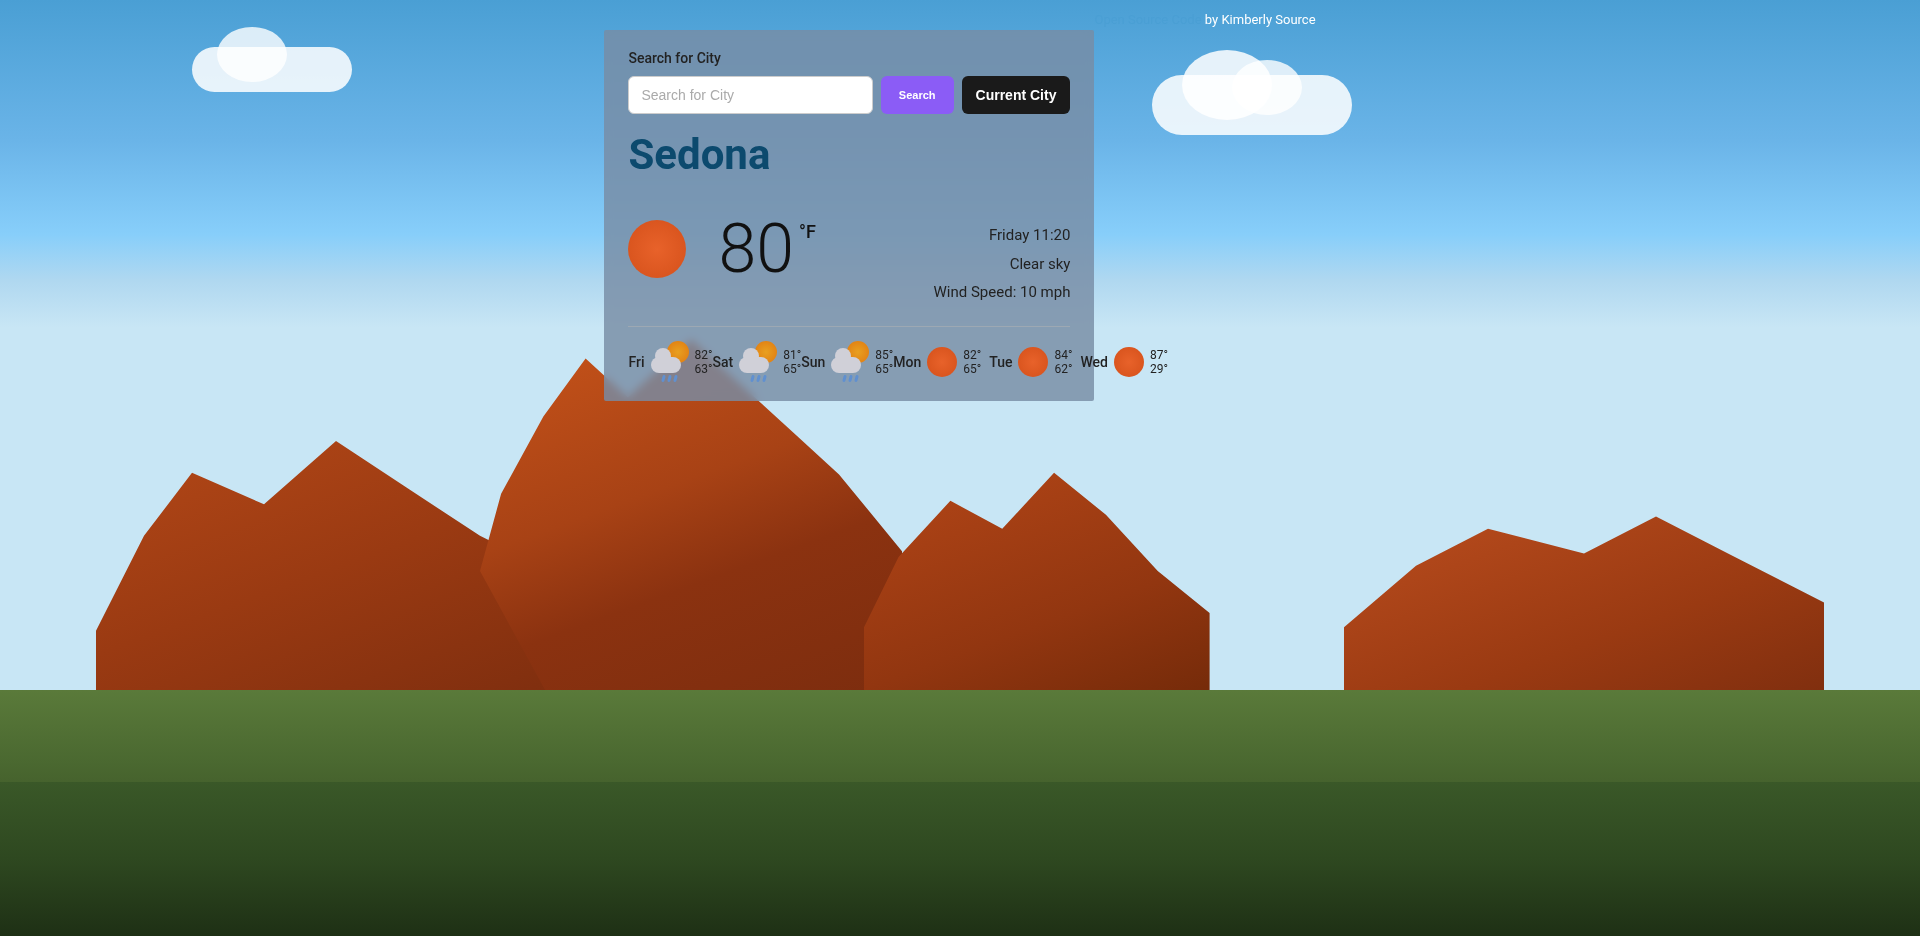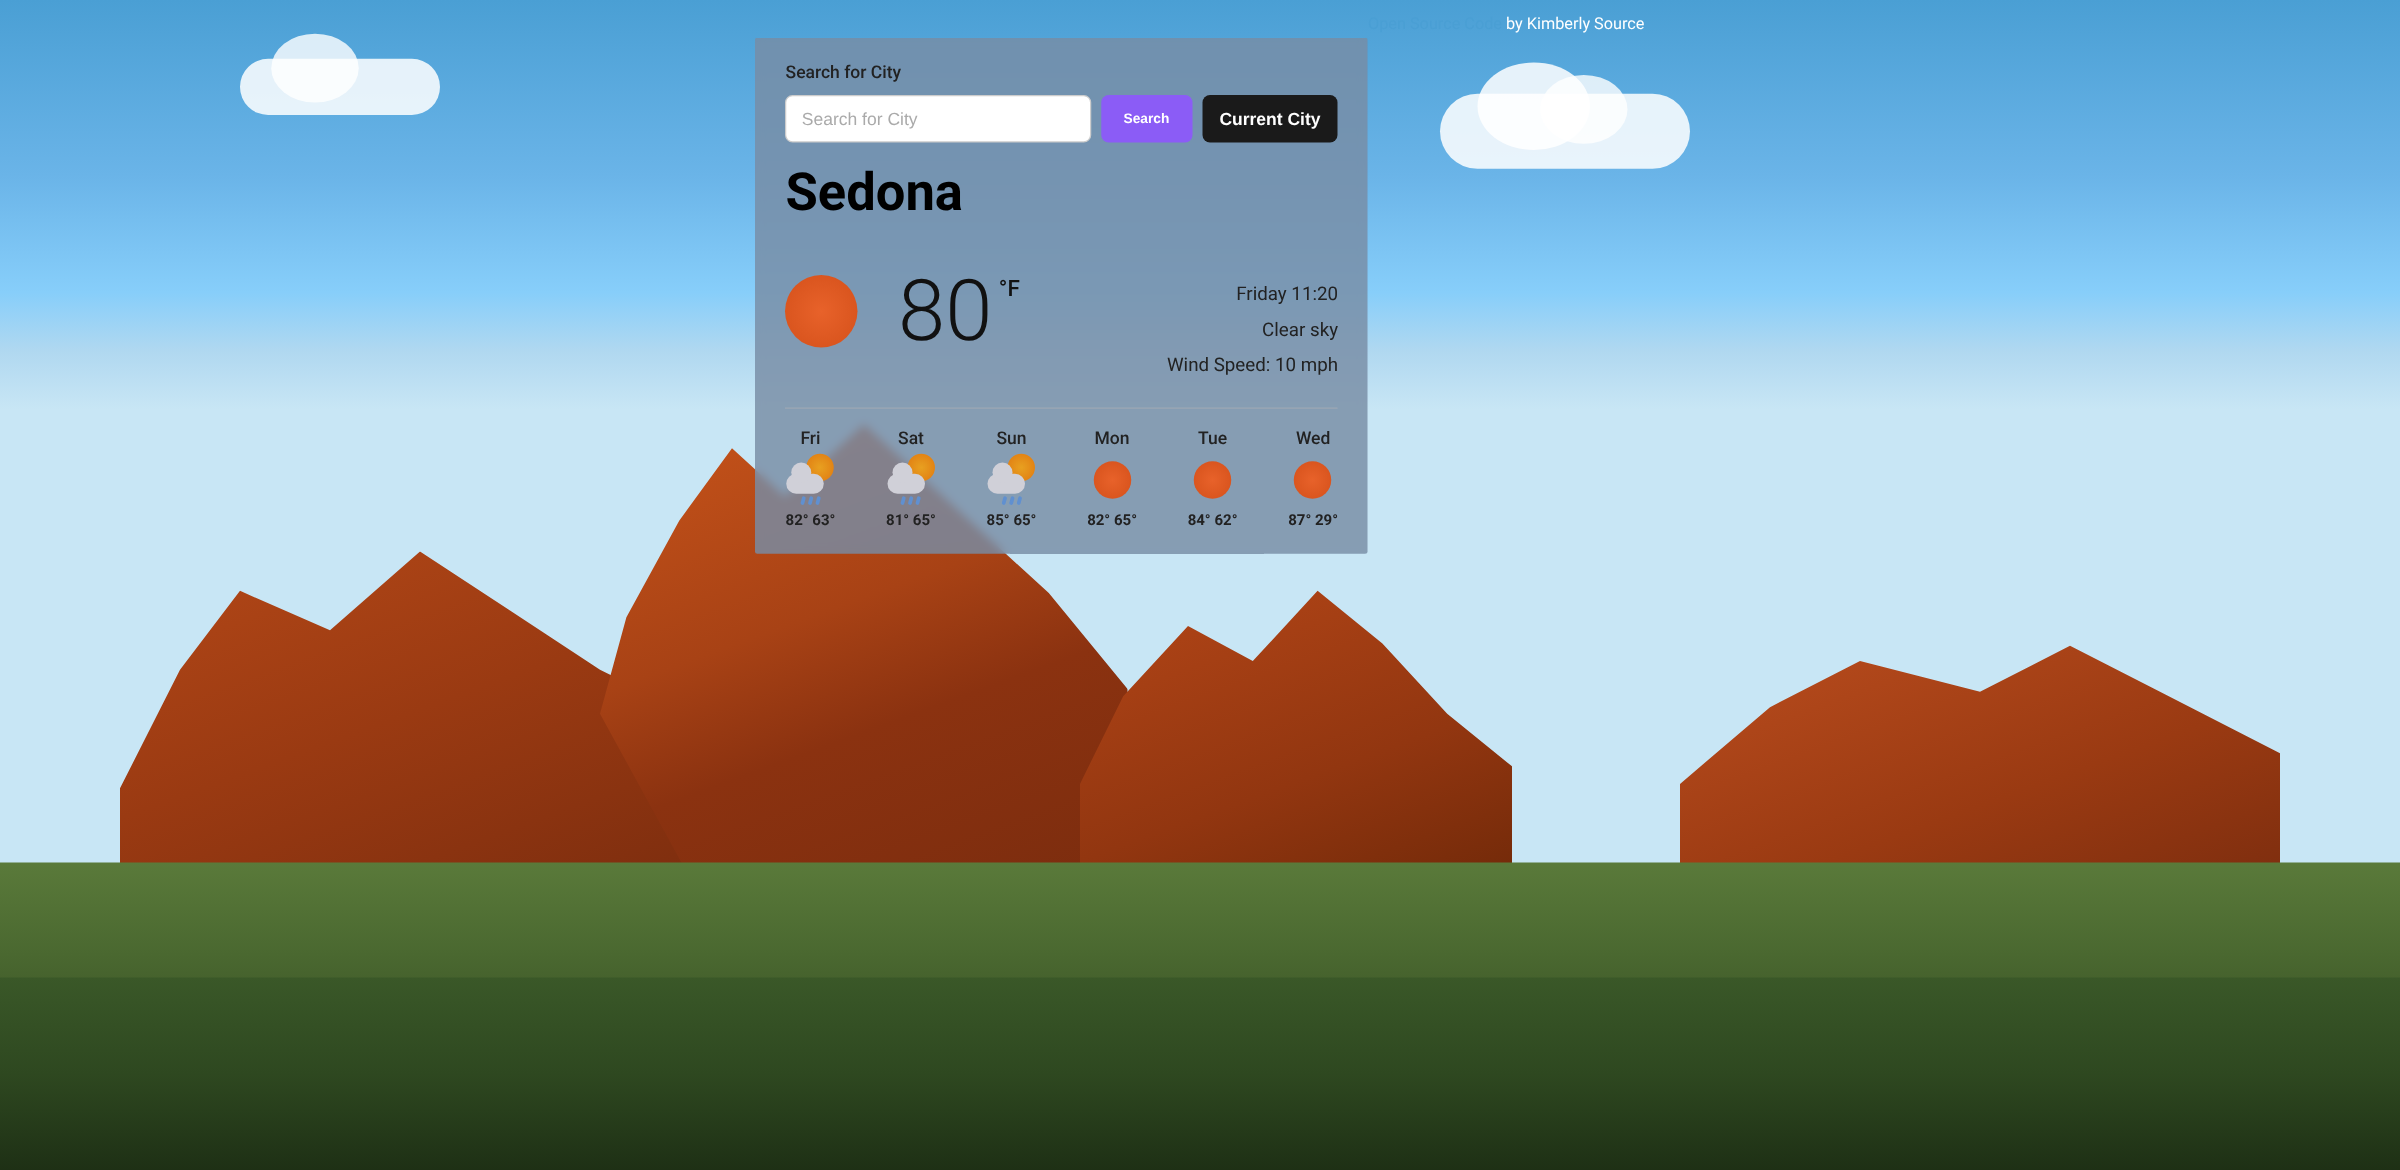"Sedona" .city-name { color: #000000 -> #0c4a6e }
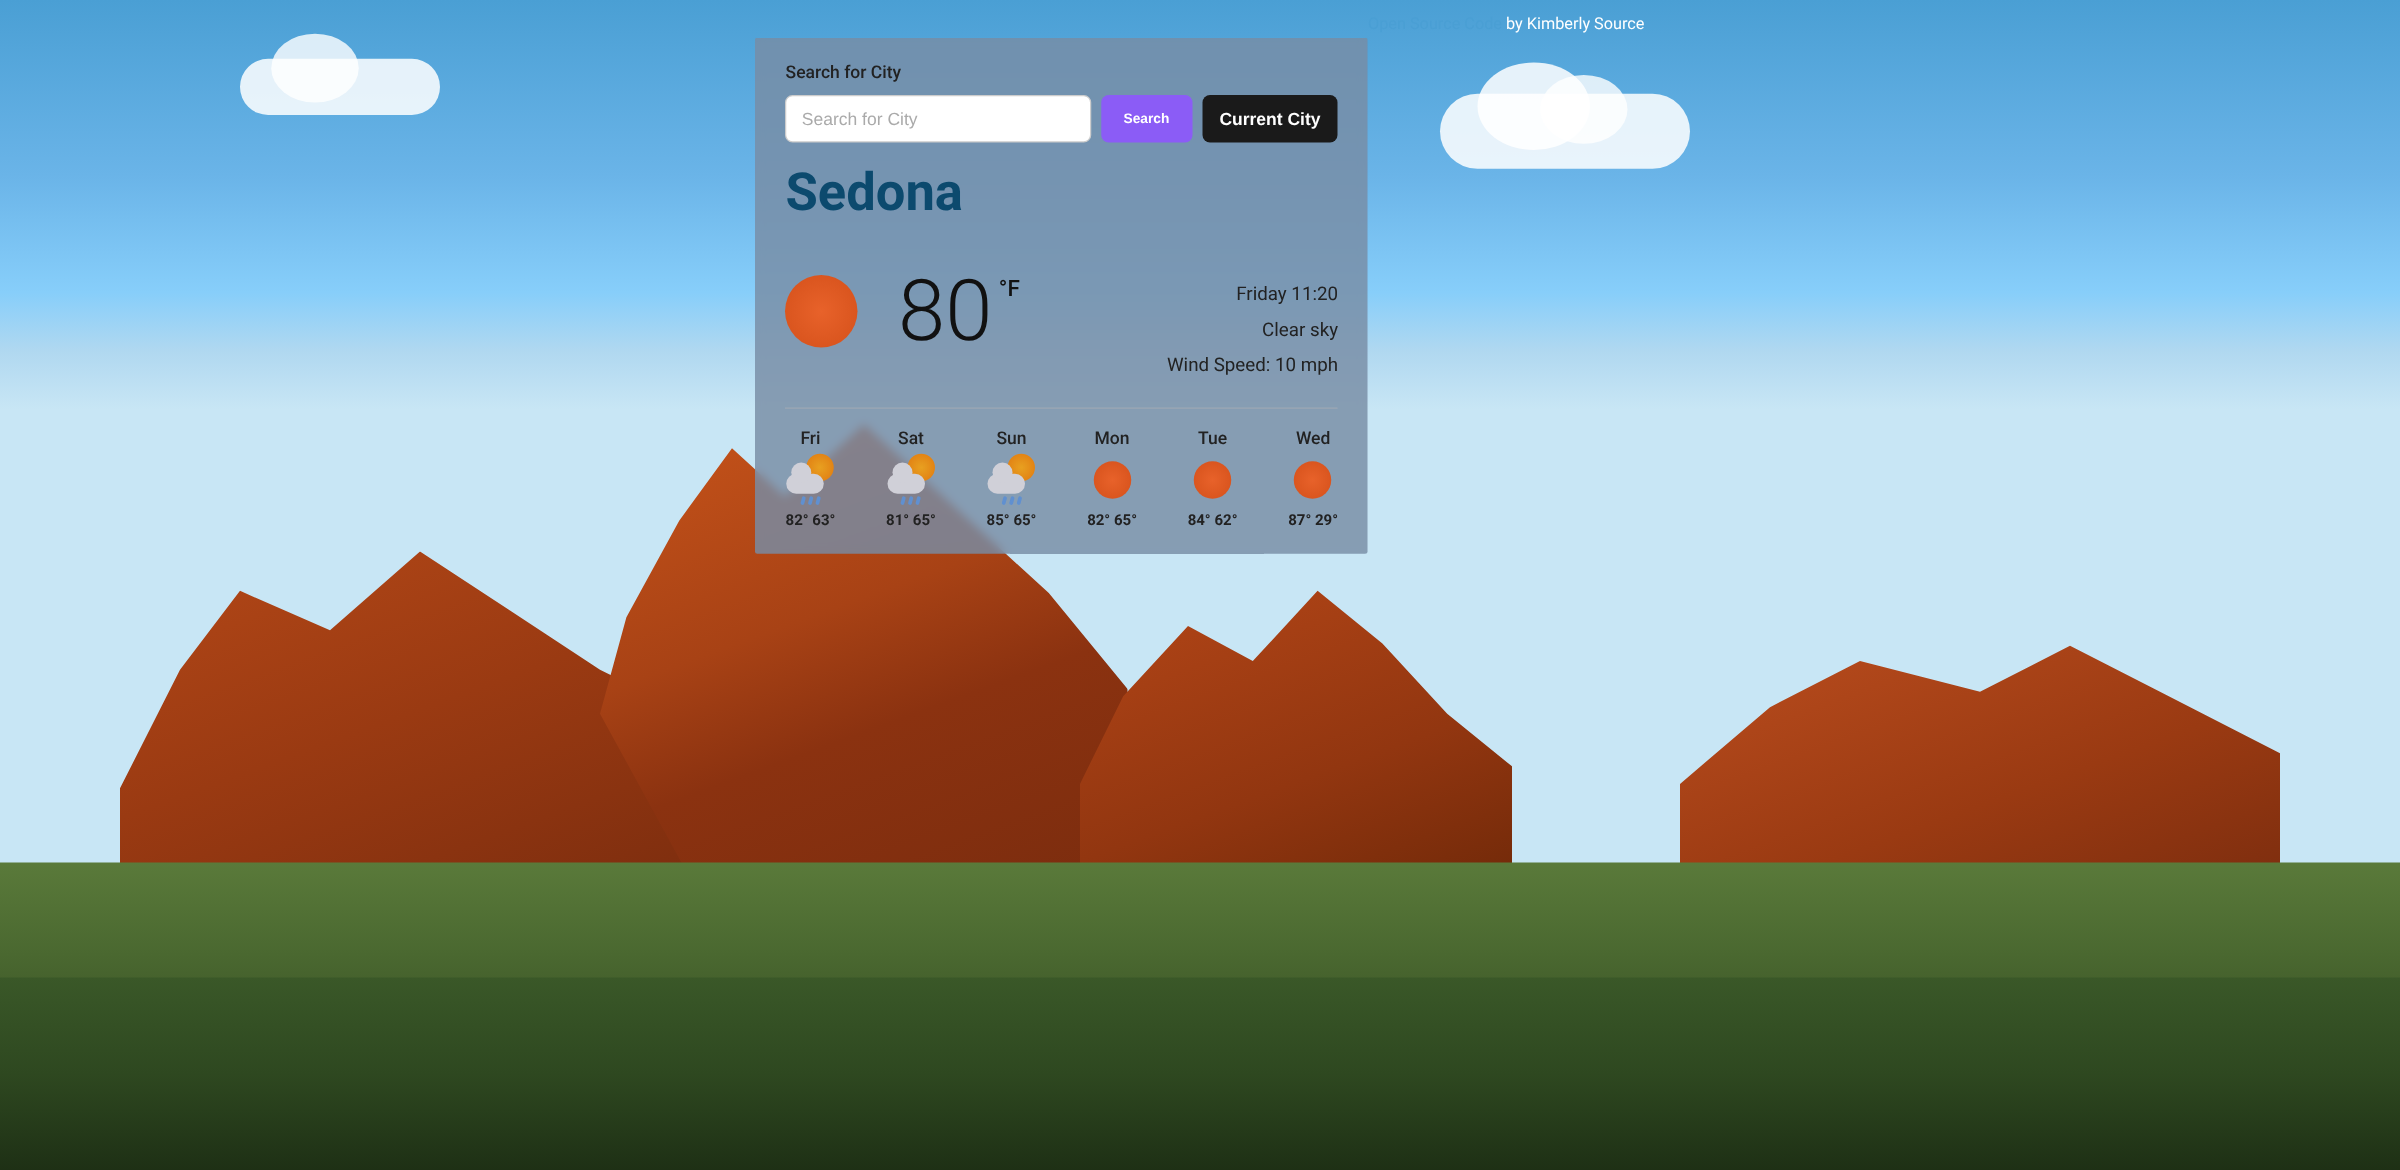"Fri" .forecast-day { flex-direction: column -> none }
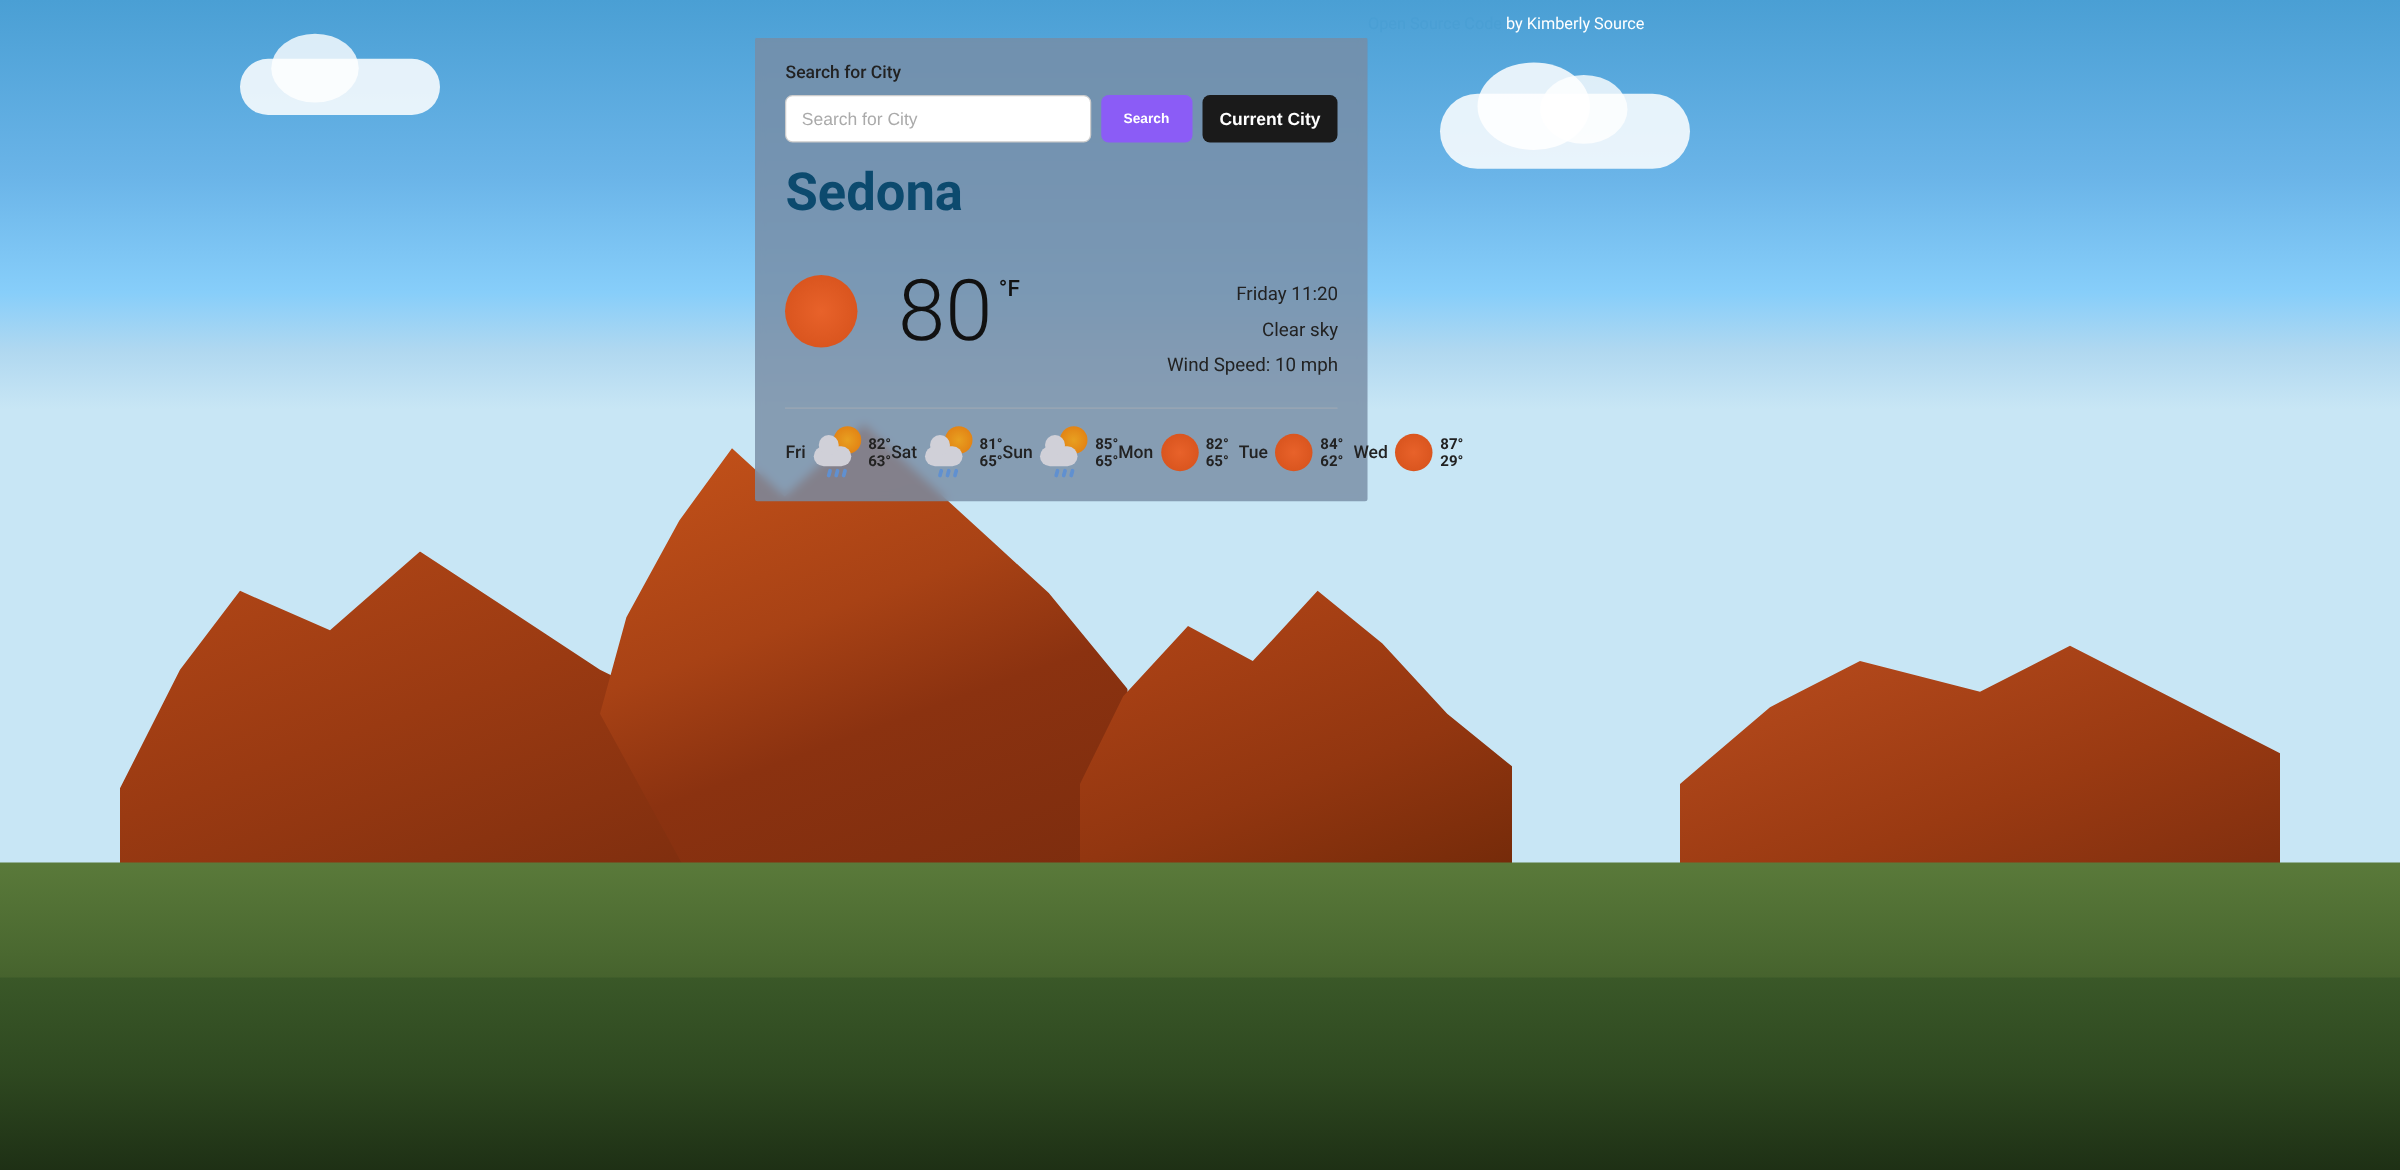"82° 63°" .forecast-temps { font-weight: bold -> none }
